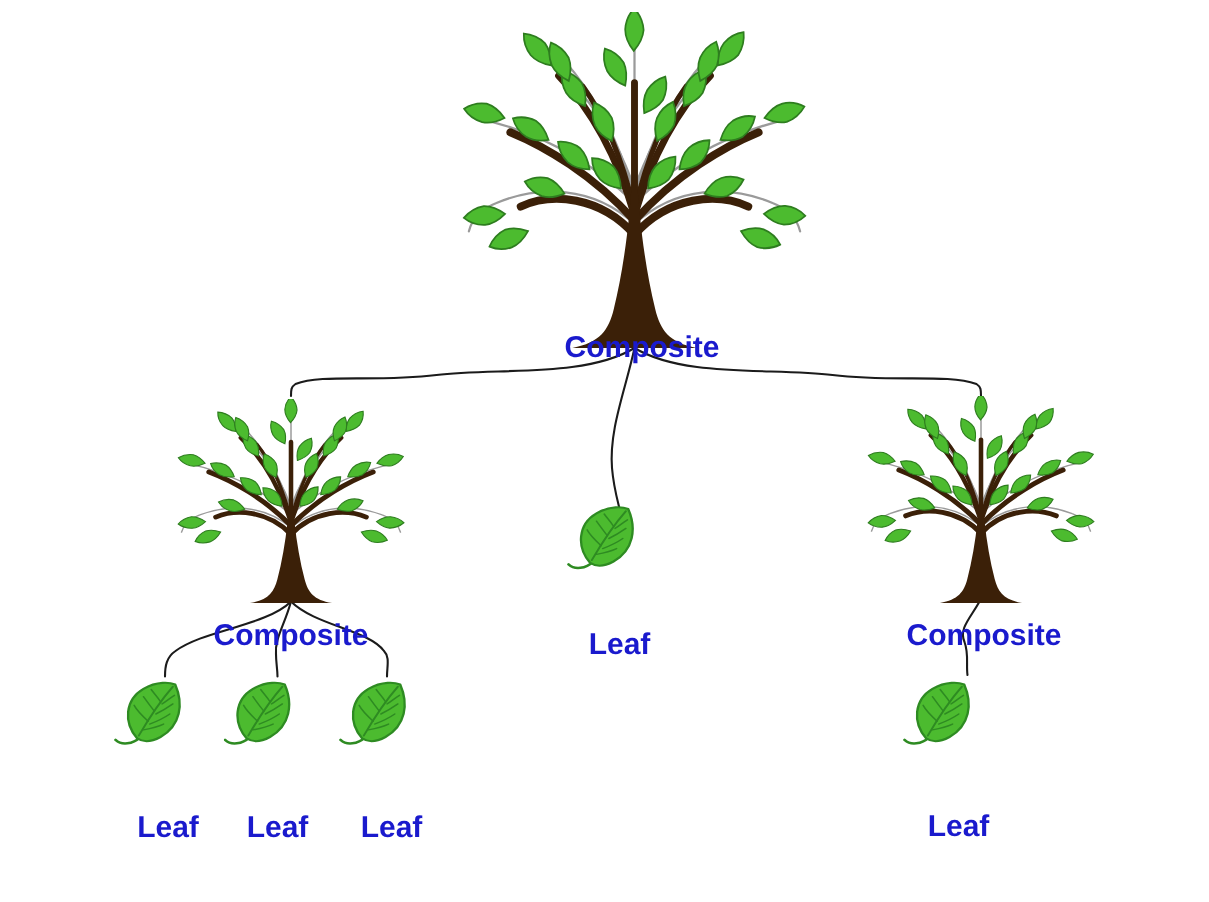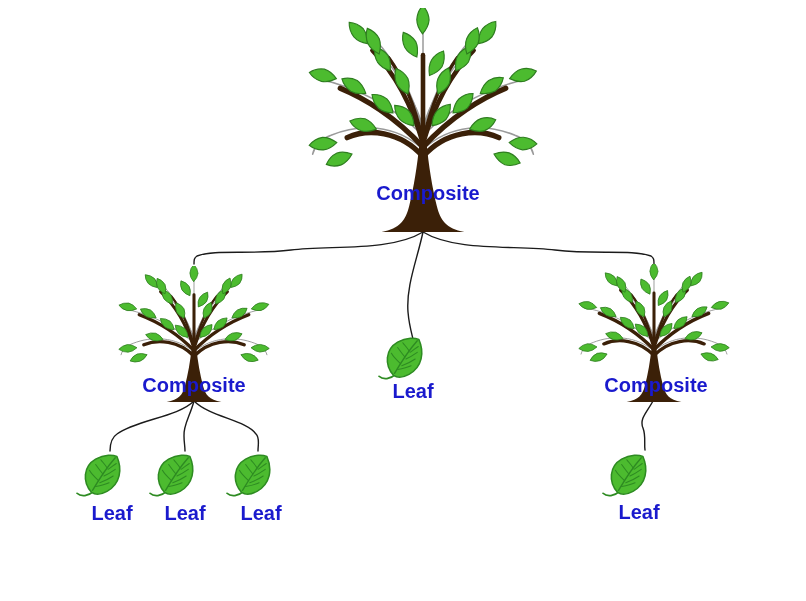"Composite" .label { margin-top: none -> 39px }
